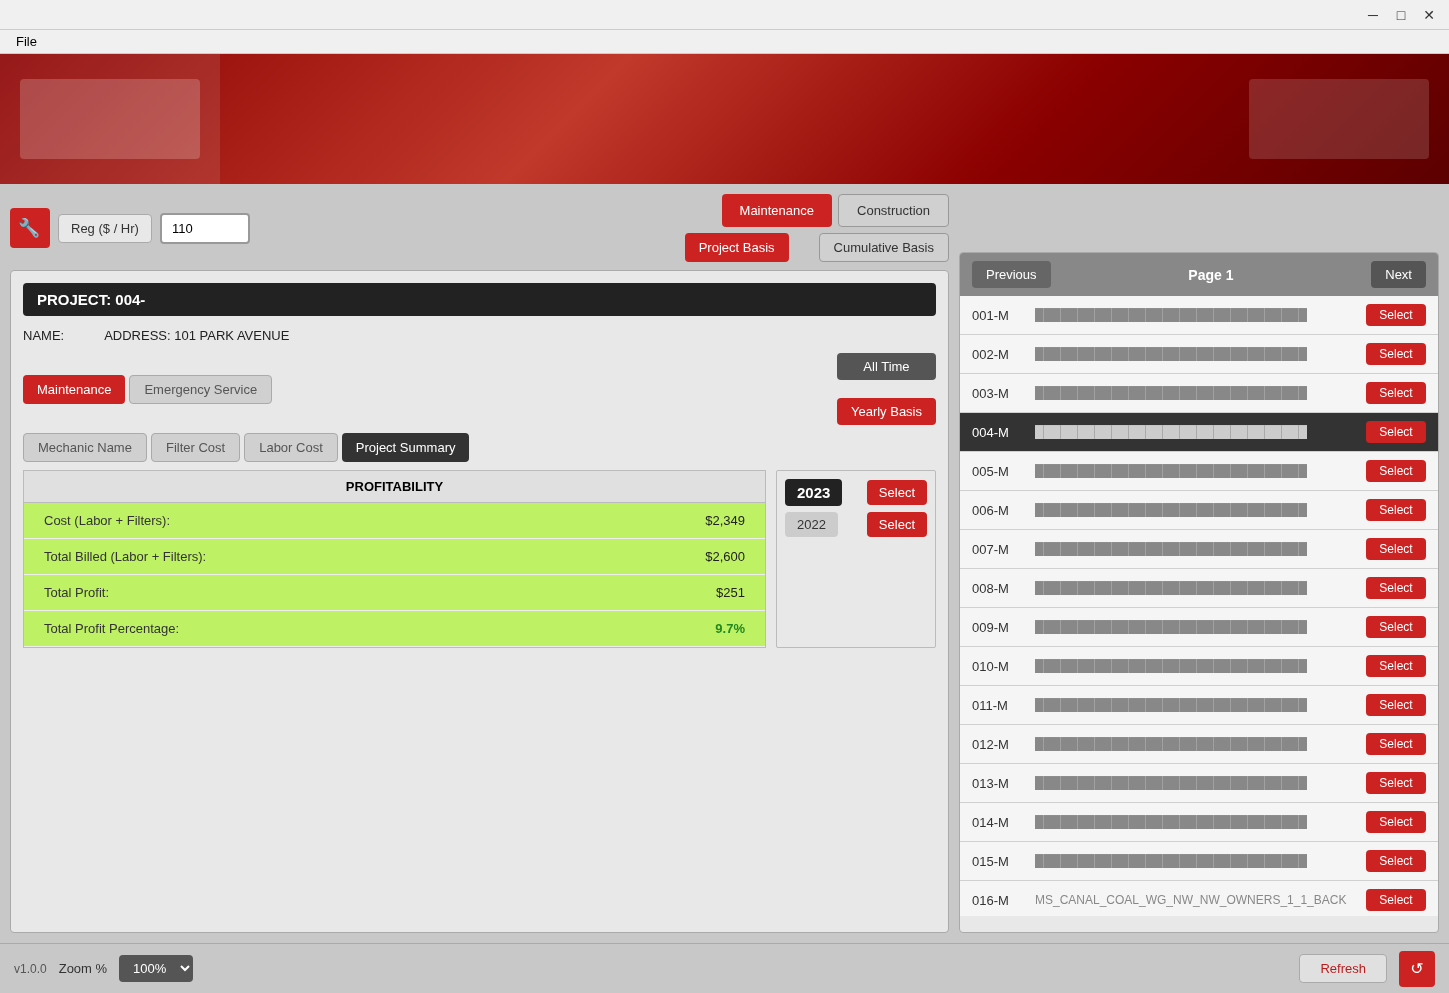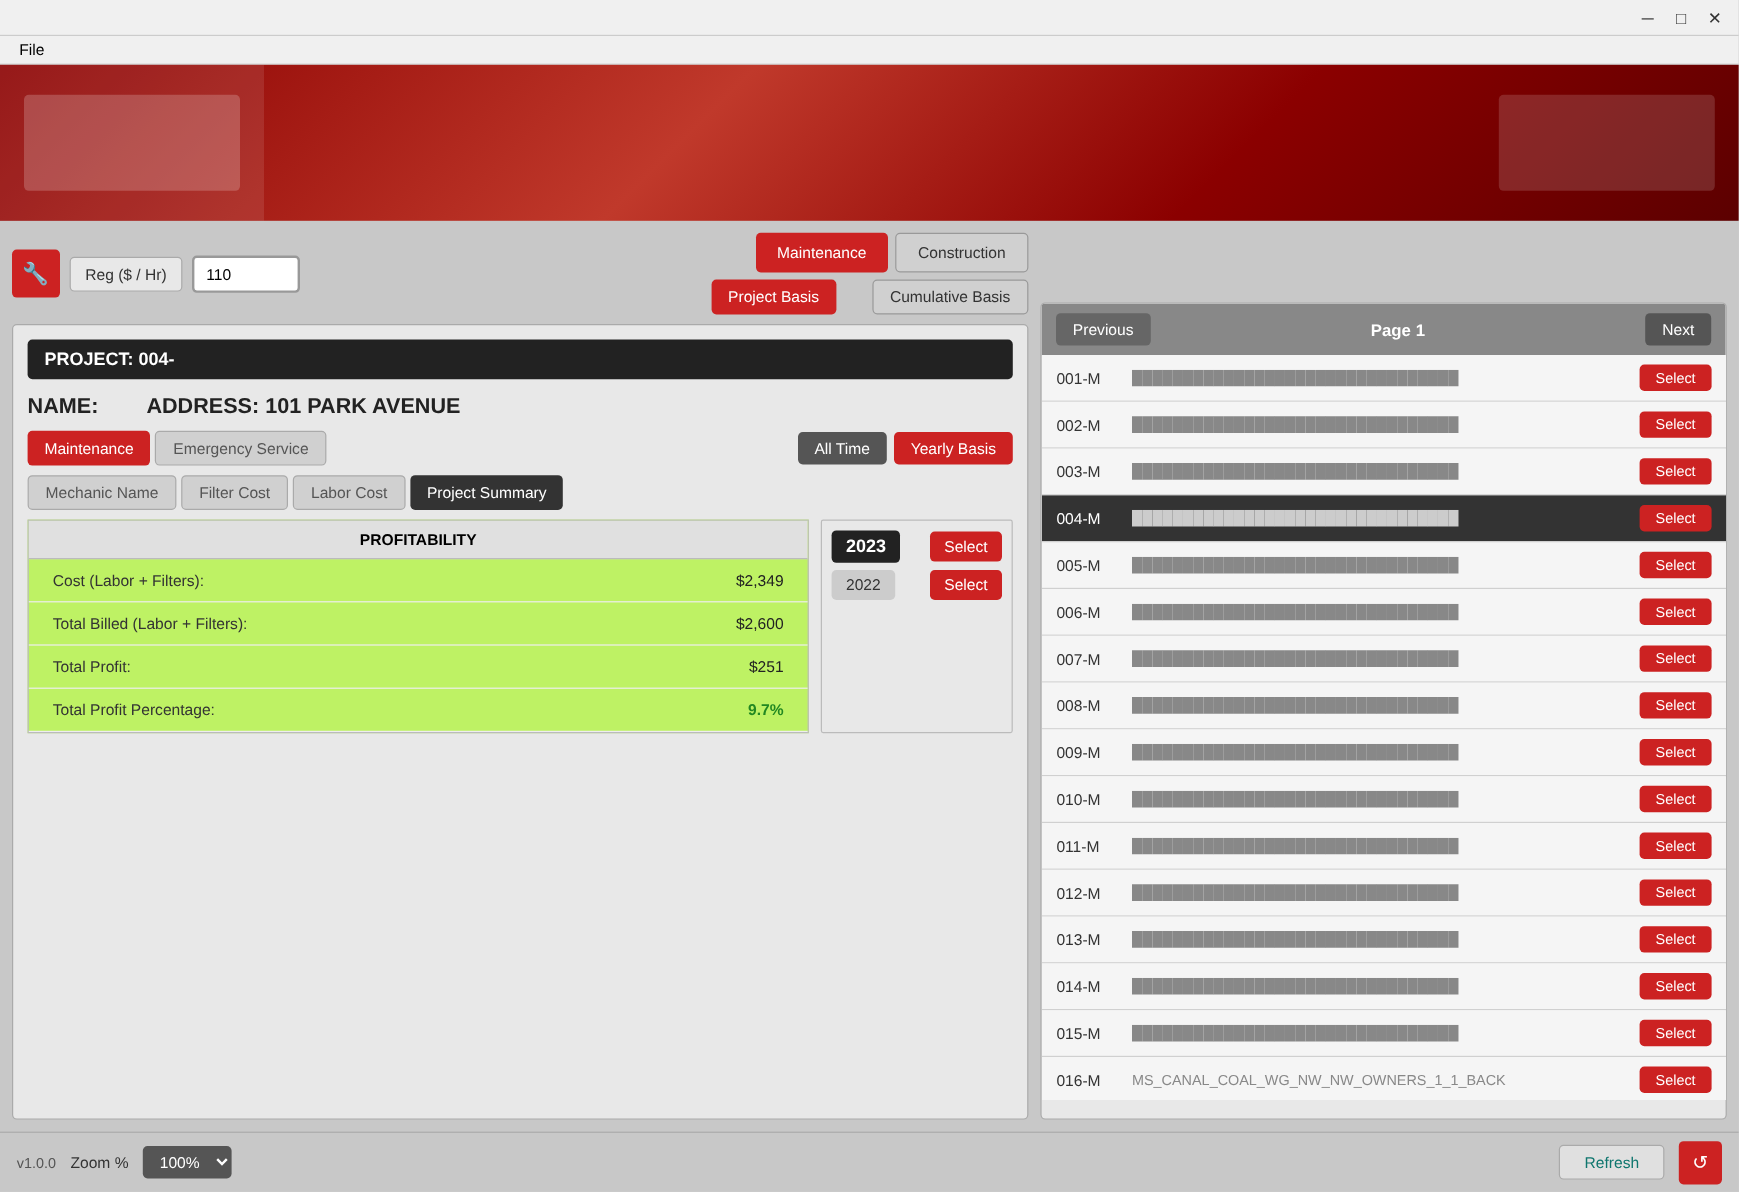"Previous" .right-panel-wrapper { width: 572px -> 480px }
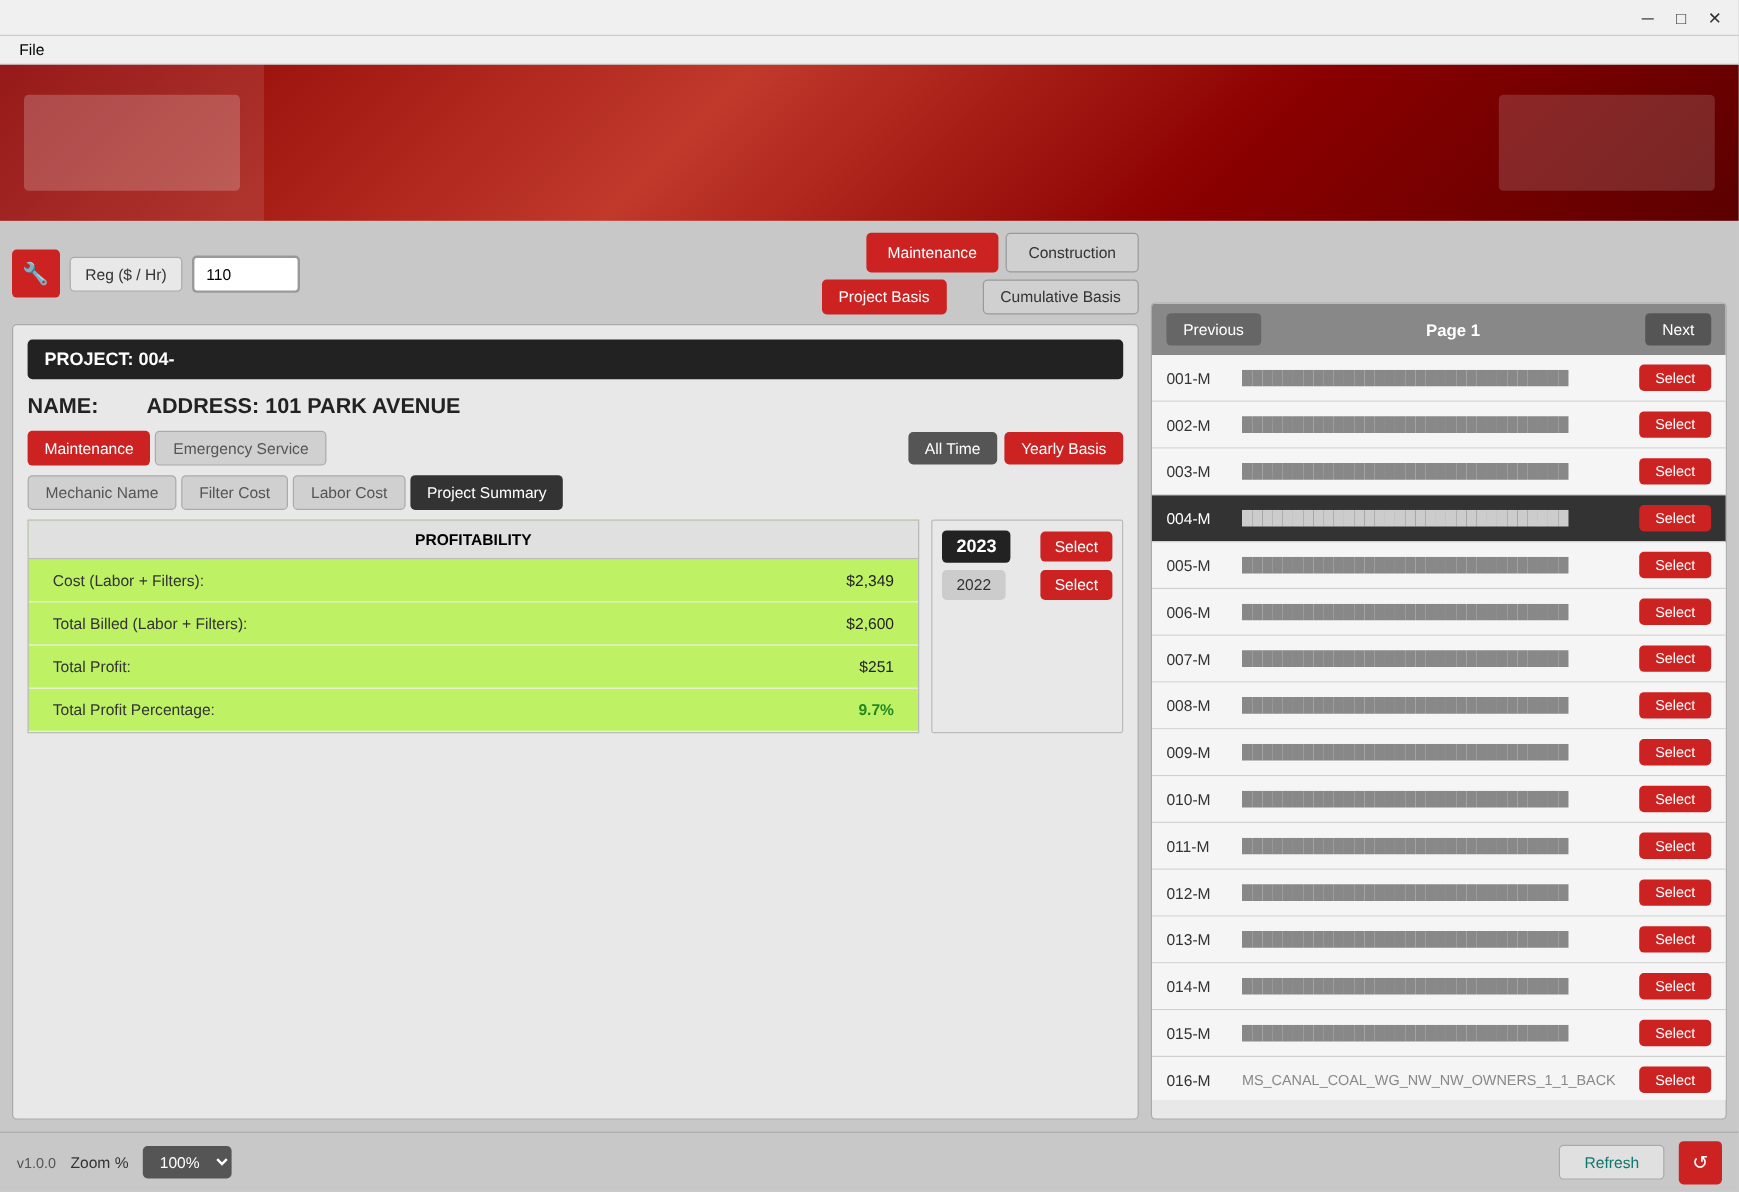"NAME:" .project-info-label { font-size: 18px -> 13px; font-weight: bold -> normal }
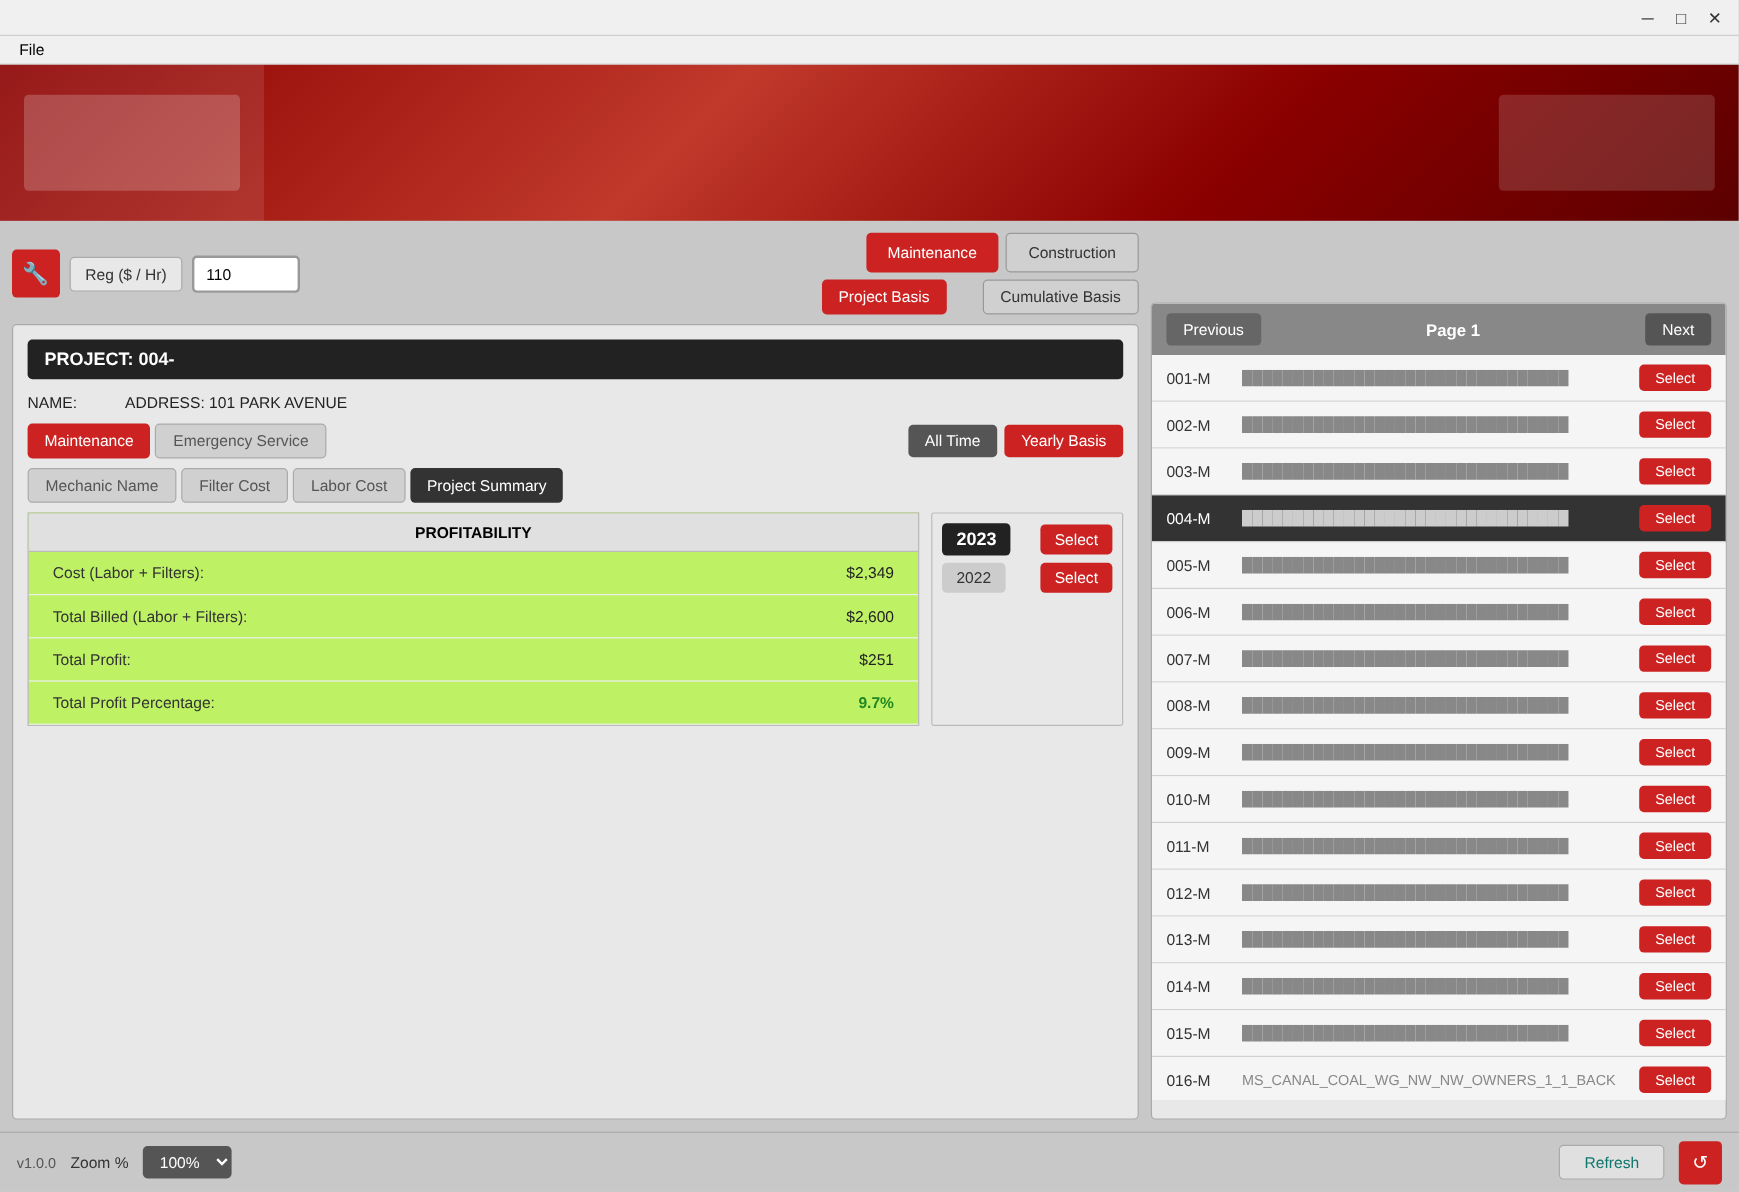"All Time" .tab-right { flex-direction: none -> column; gap: 6px -> 18px }
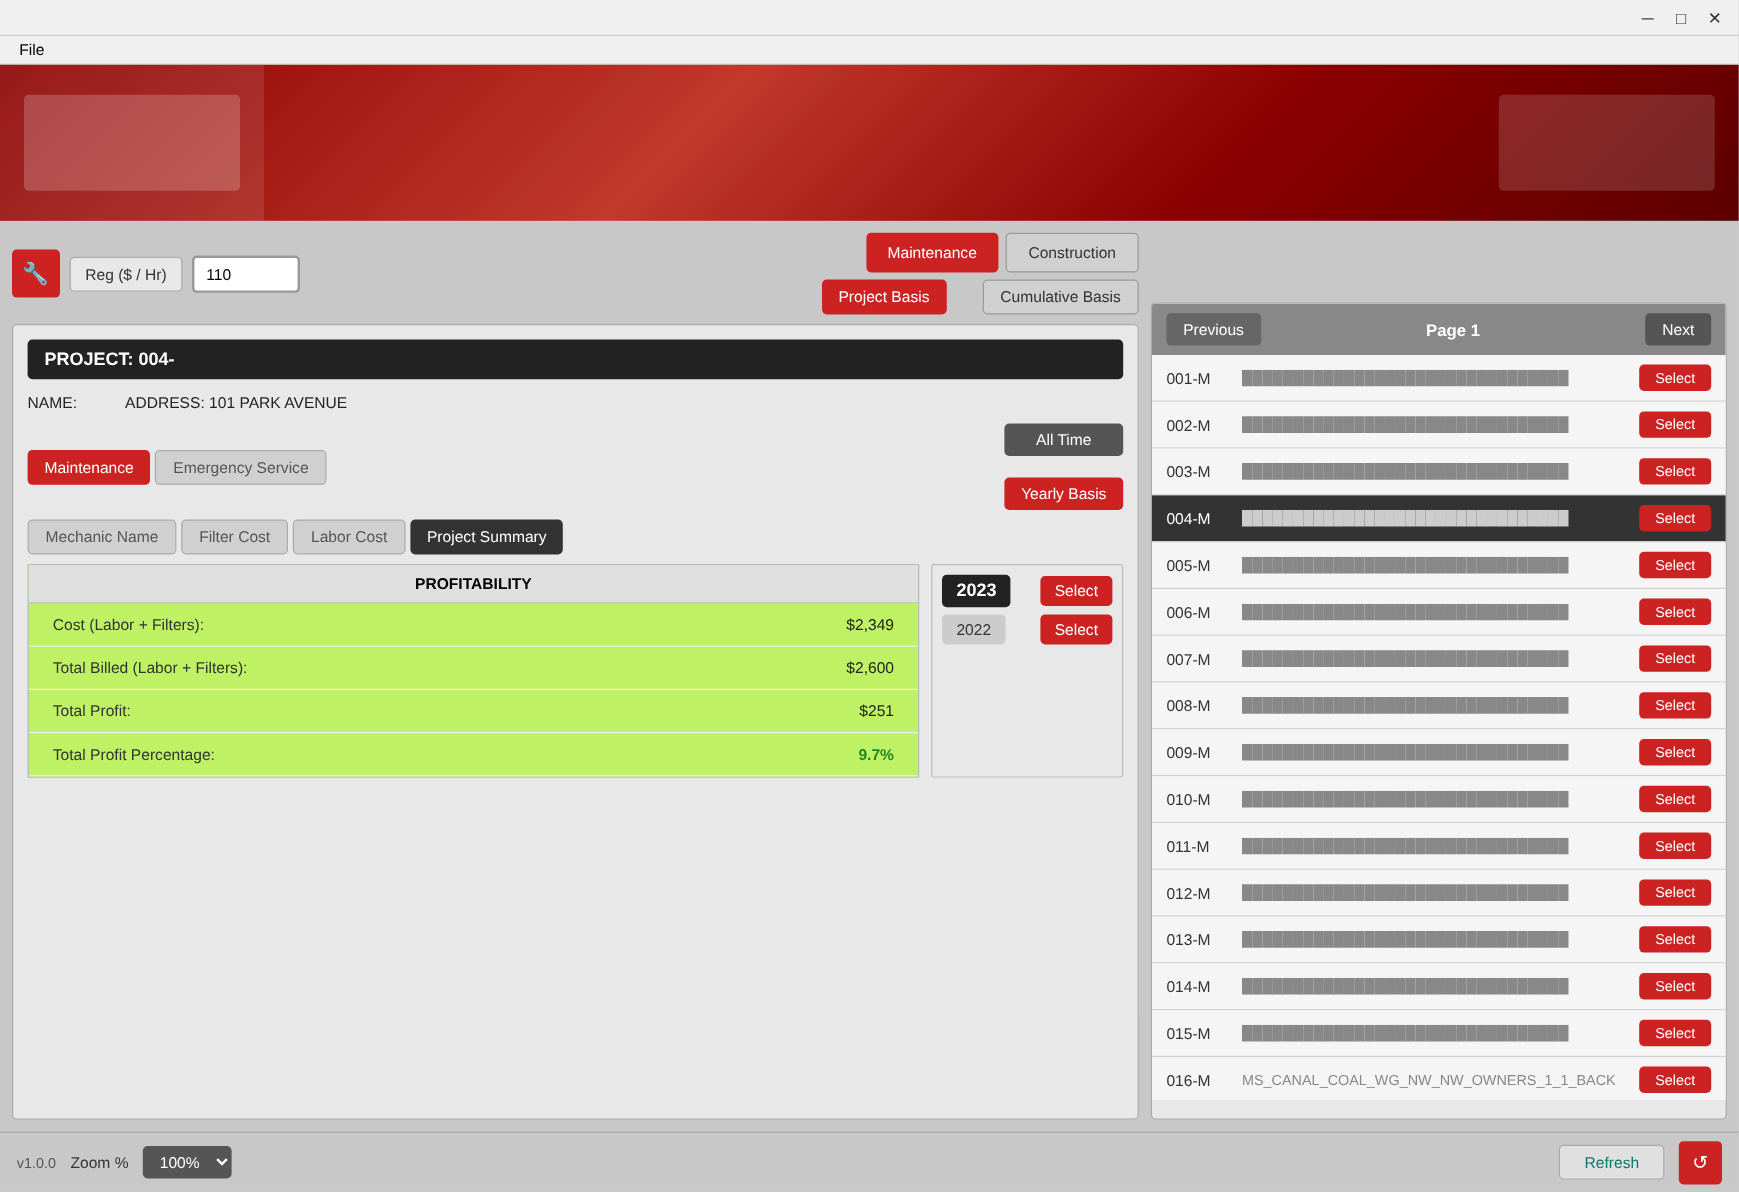"Refresh" .refresh-btn { color: #0f766e -> #b91c1c }
